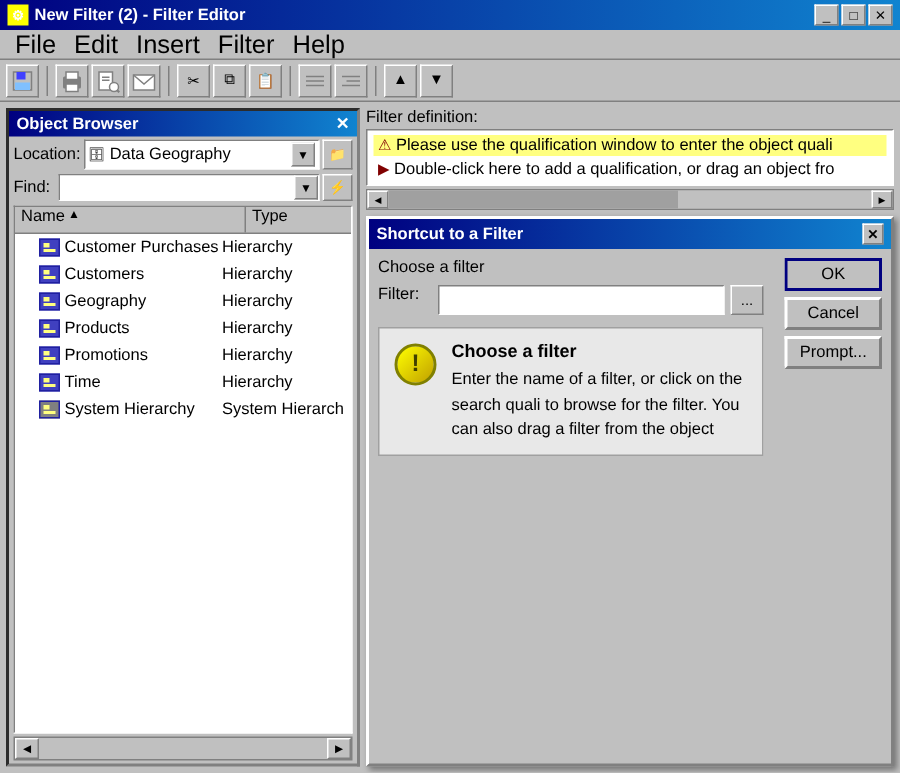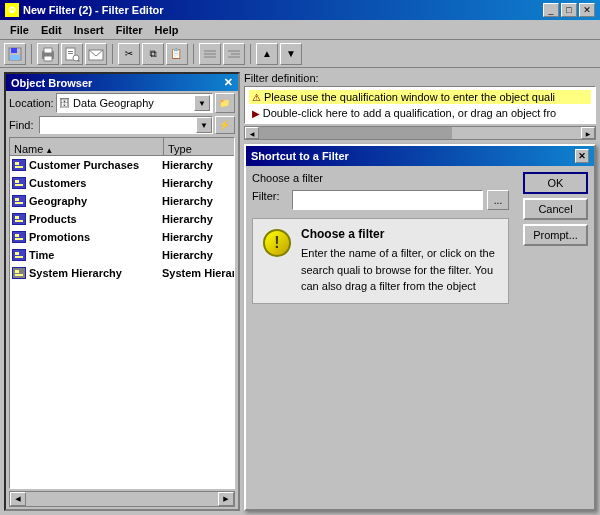"File" .menu-item { font-size: 11px -> 17px; font-weight: bold -> none }
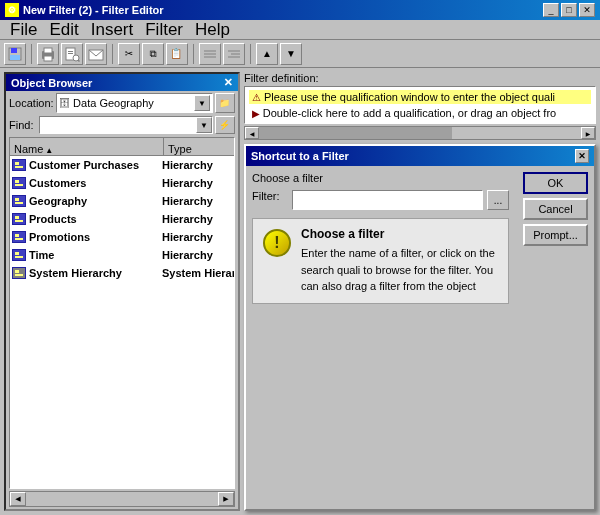"Name" .list-header-col { align-items: flex-end -> flex-start }
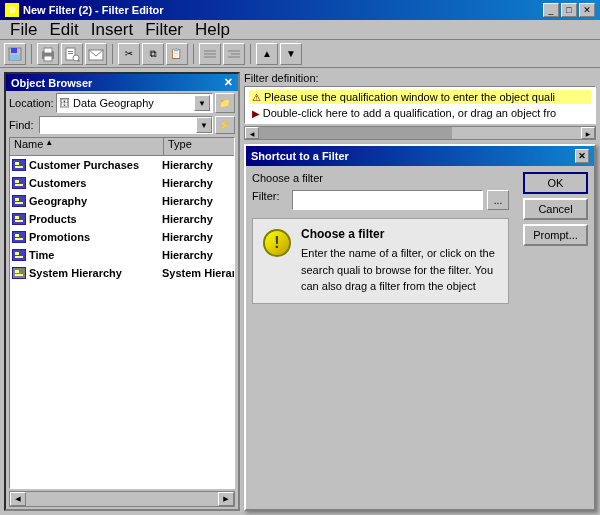"Customer Purchases" .list-row { font-weight: bold -> none; padding: 0 2px -> 0 16px }
